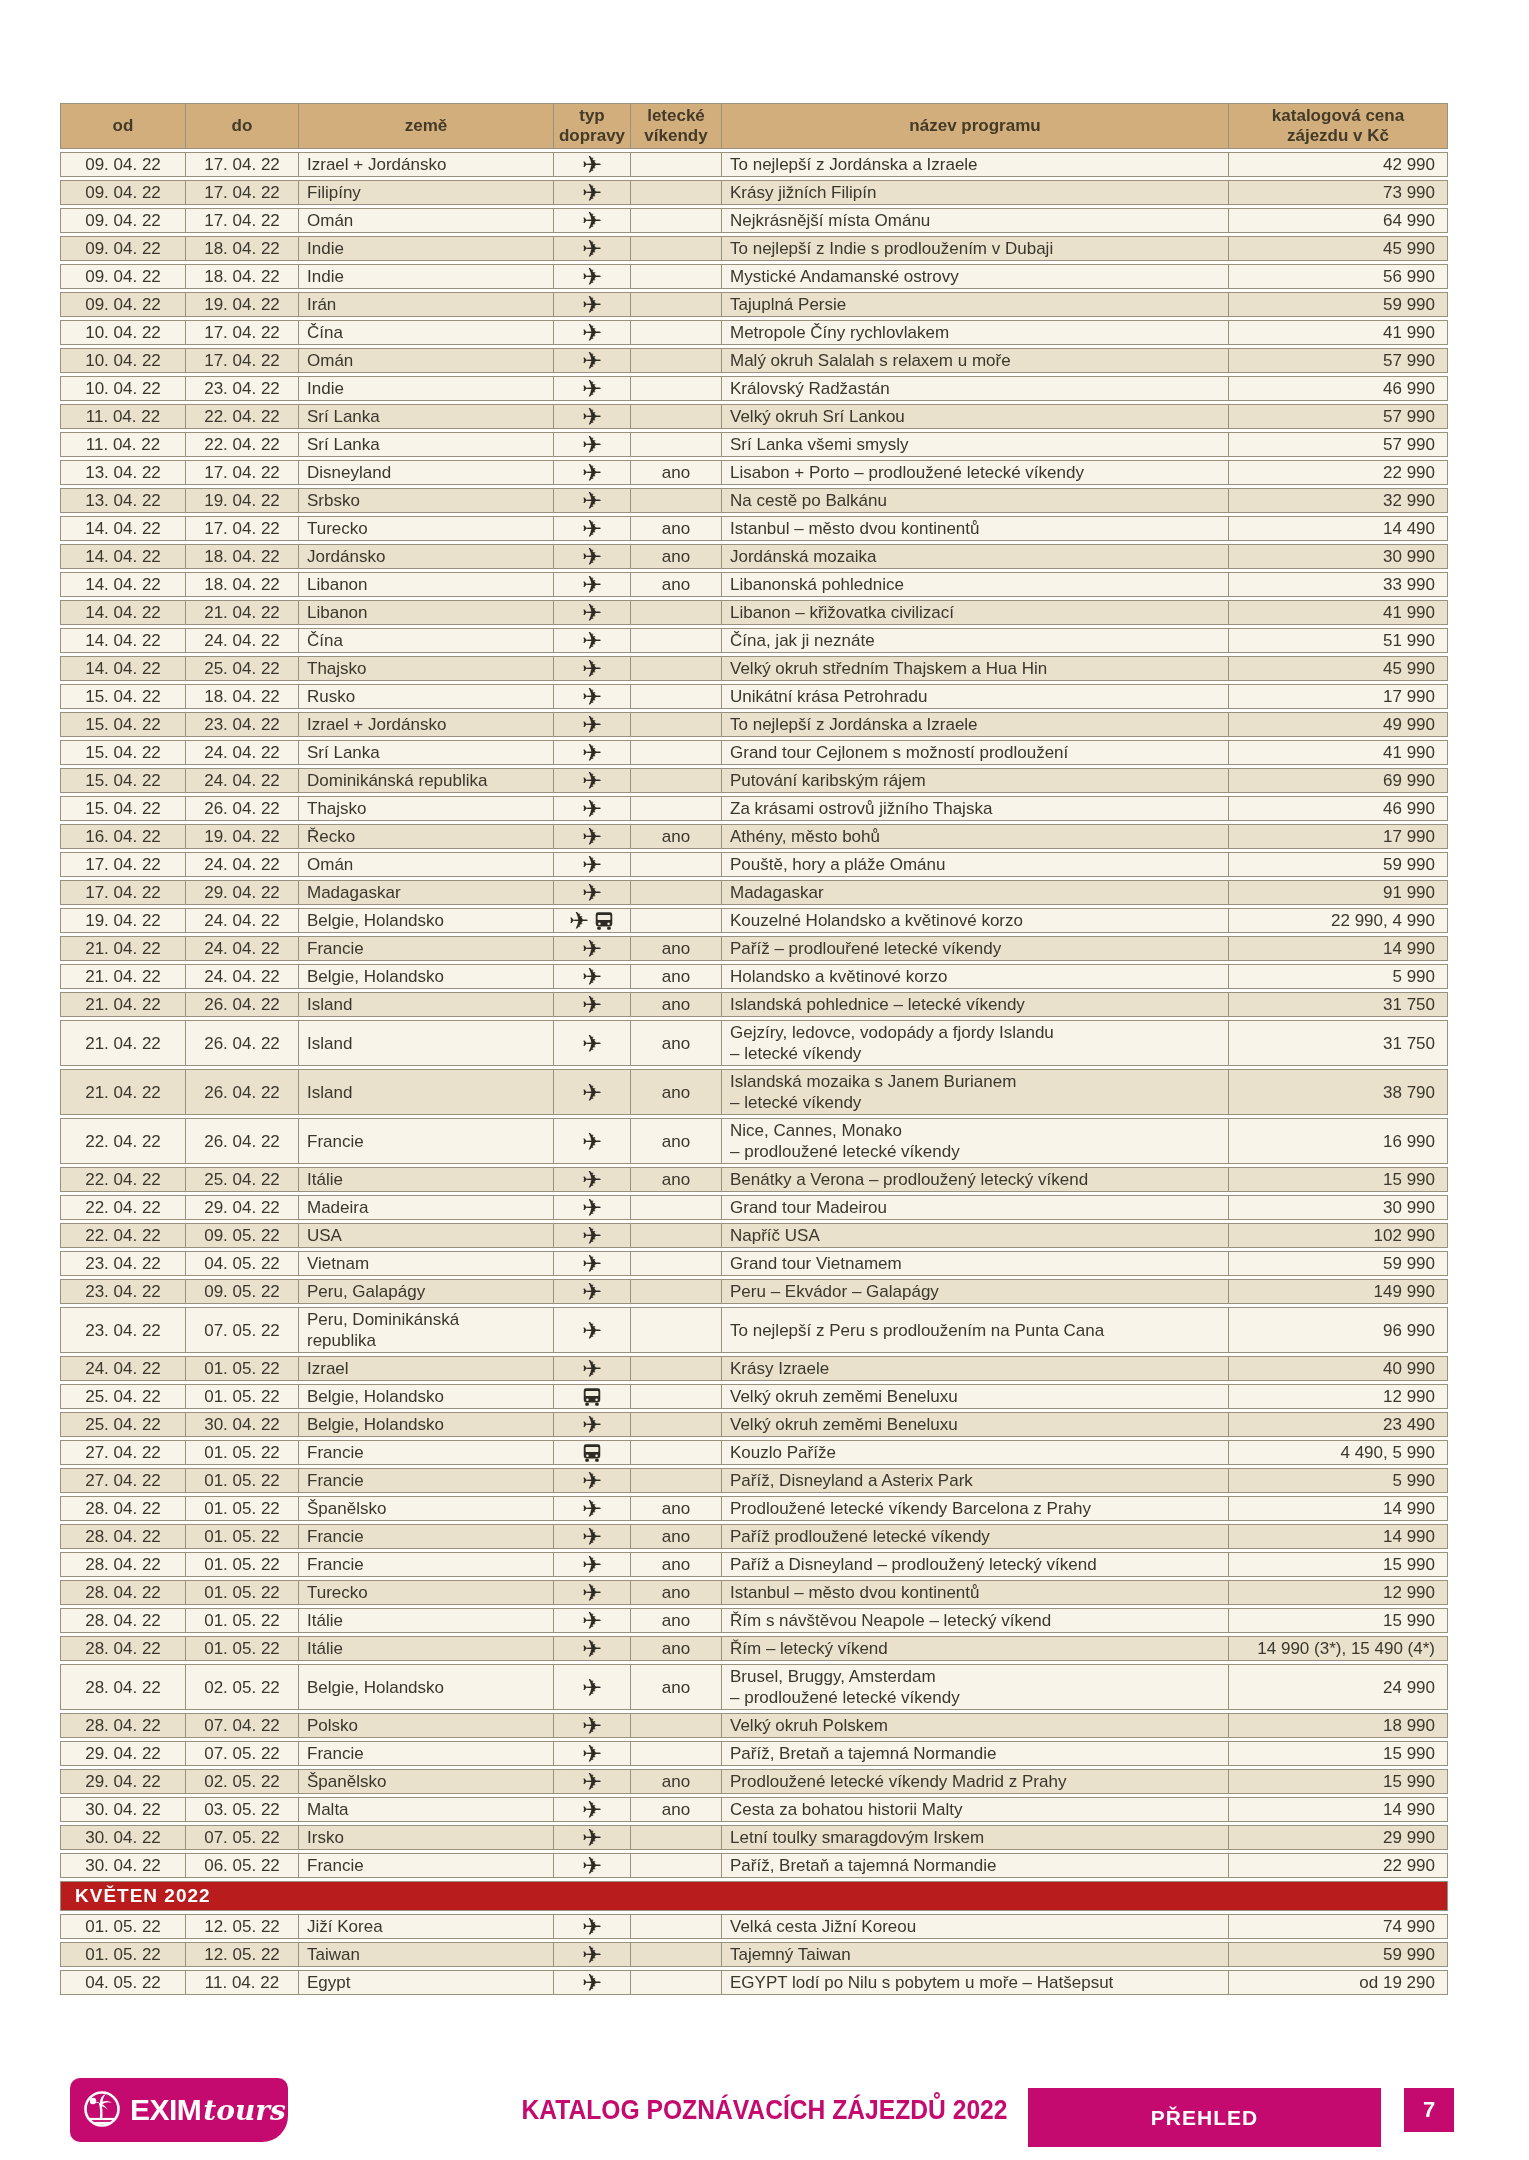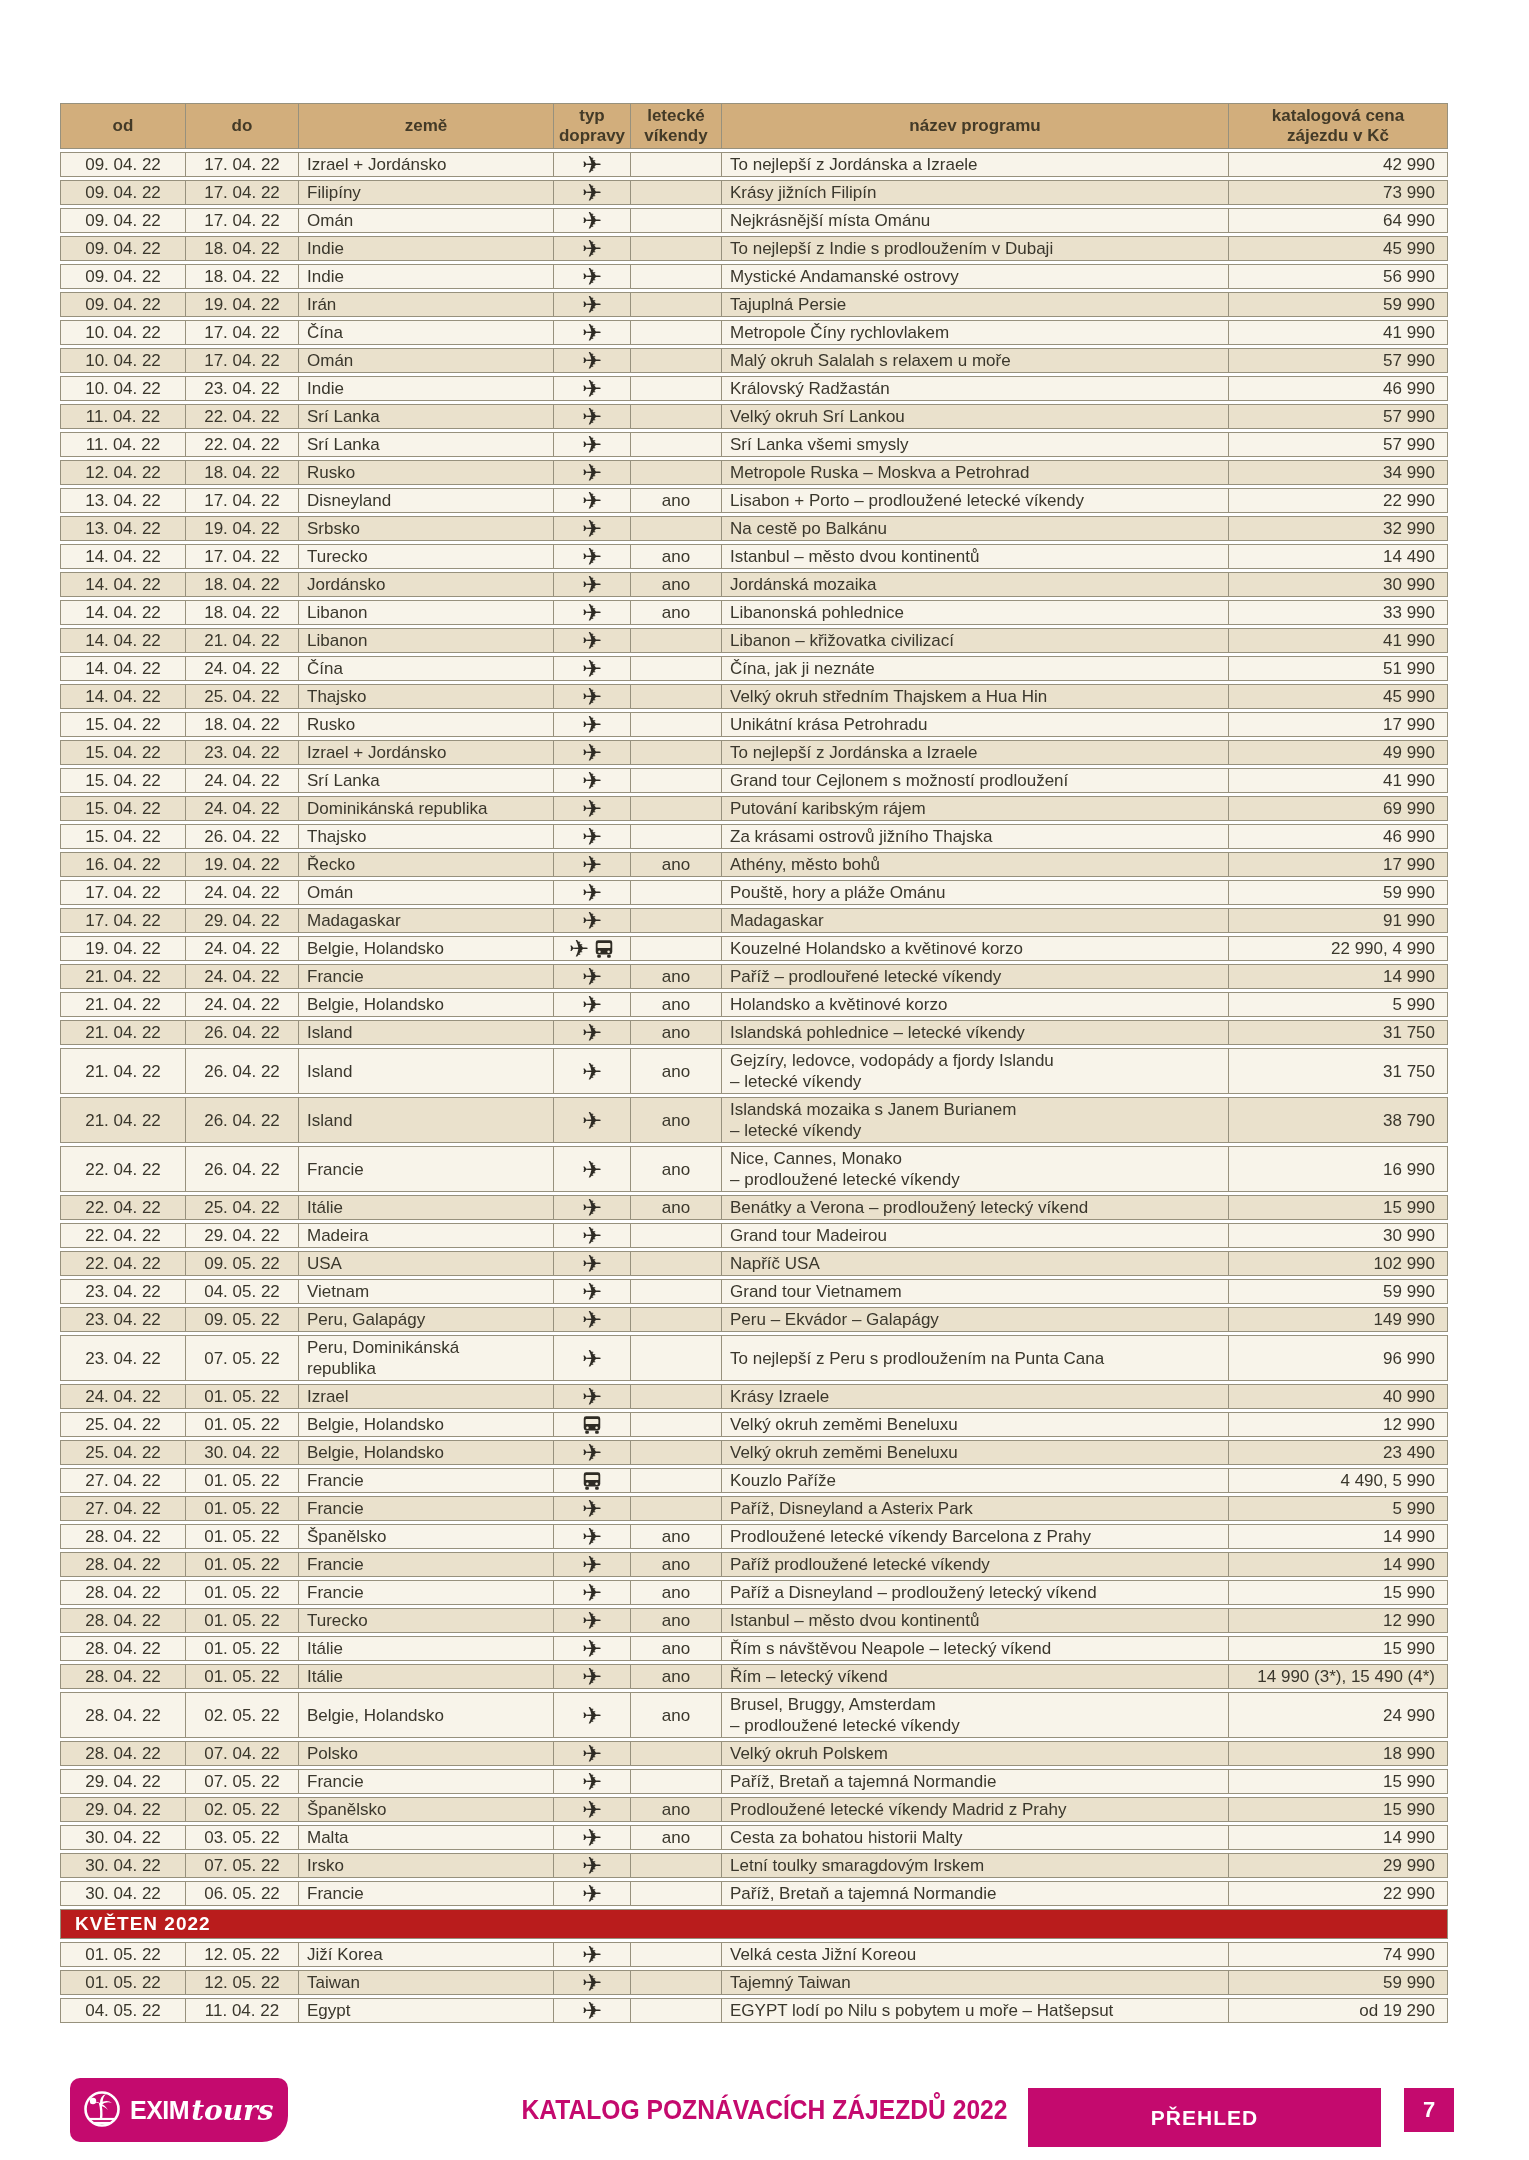"12. 04. 22" tr.beige { html: <tr> <td>12. 04. 22</td> <td>18. 04. 22</td> <td>Rusko</td> <td><span>✈</span></td> <td></td> <td>Metropole Ruska – Moskva a Petrohrad</td> <td>34 990</td> </tr> -> none }
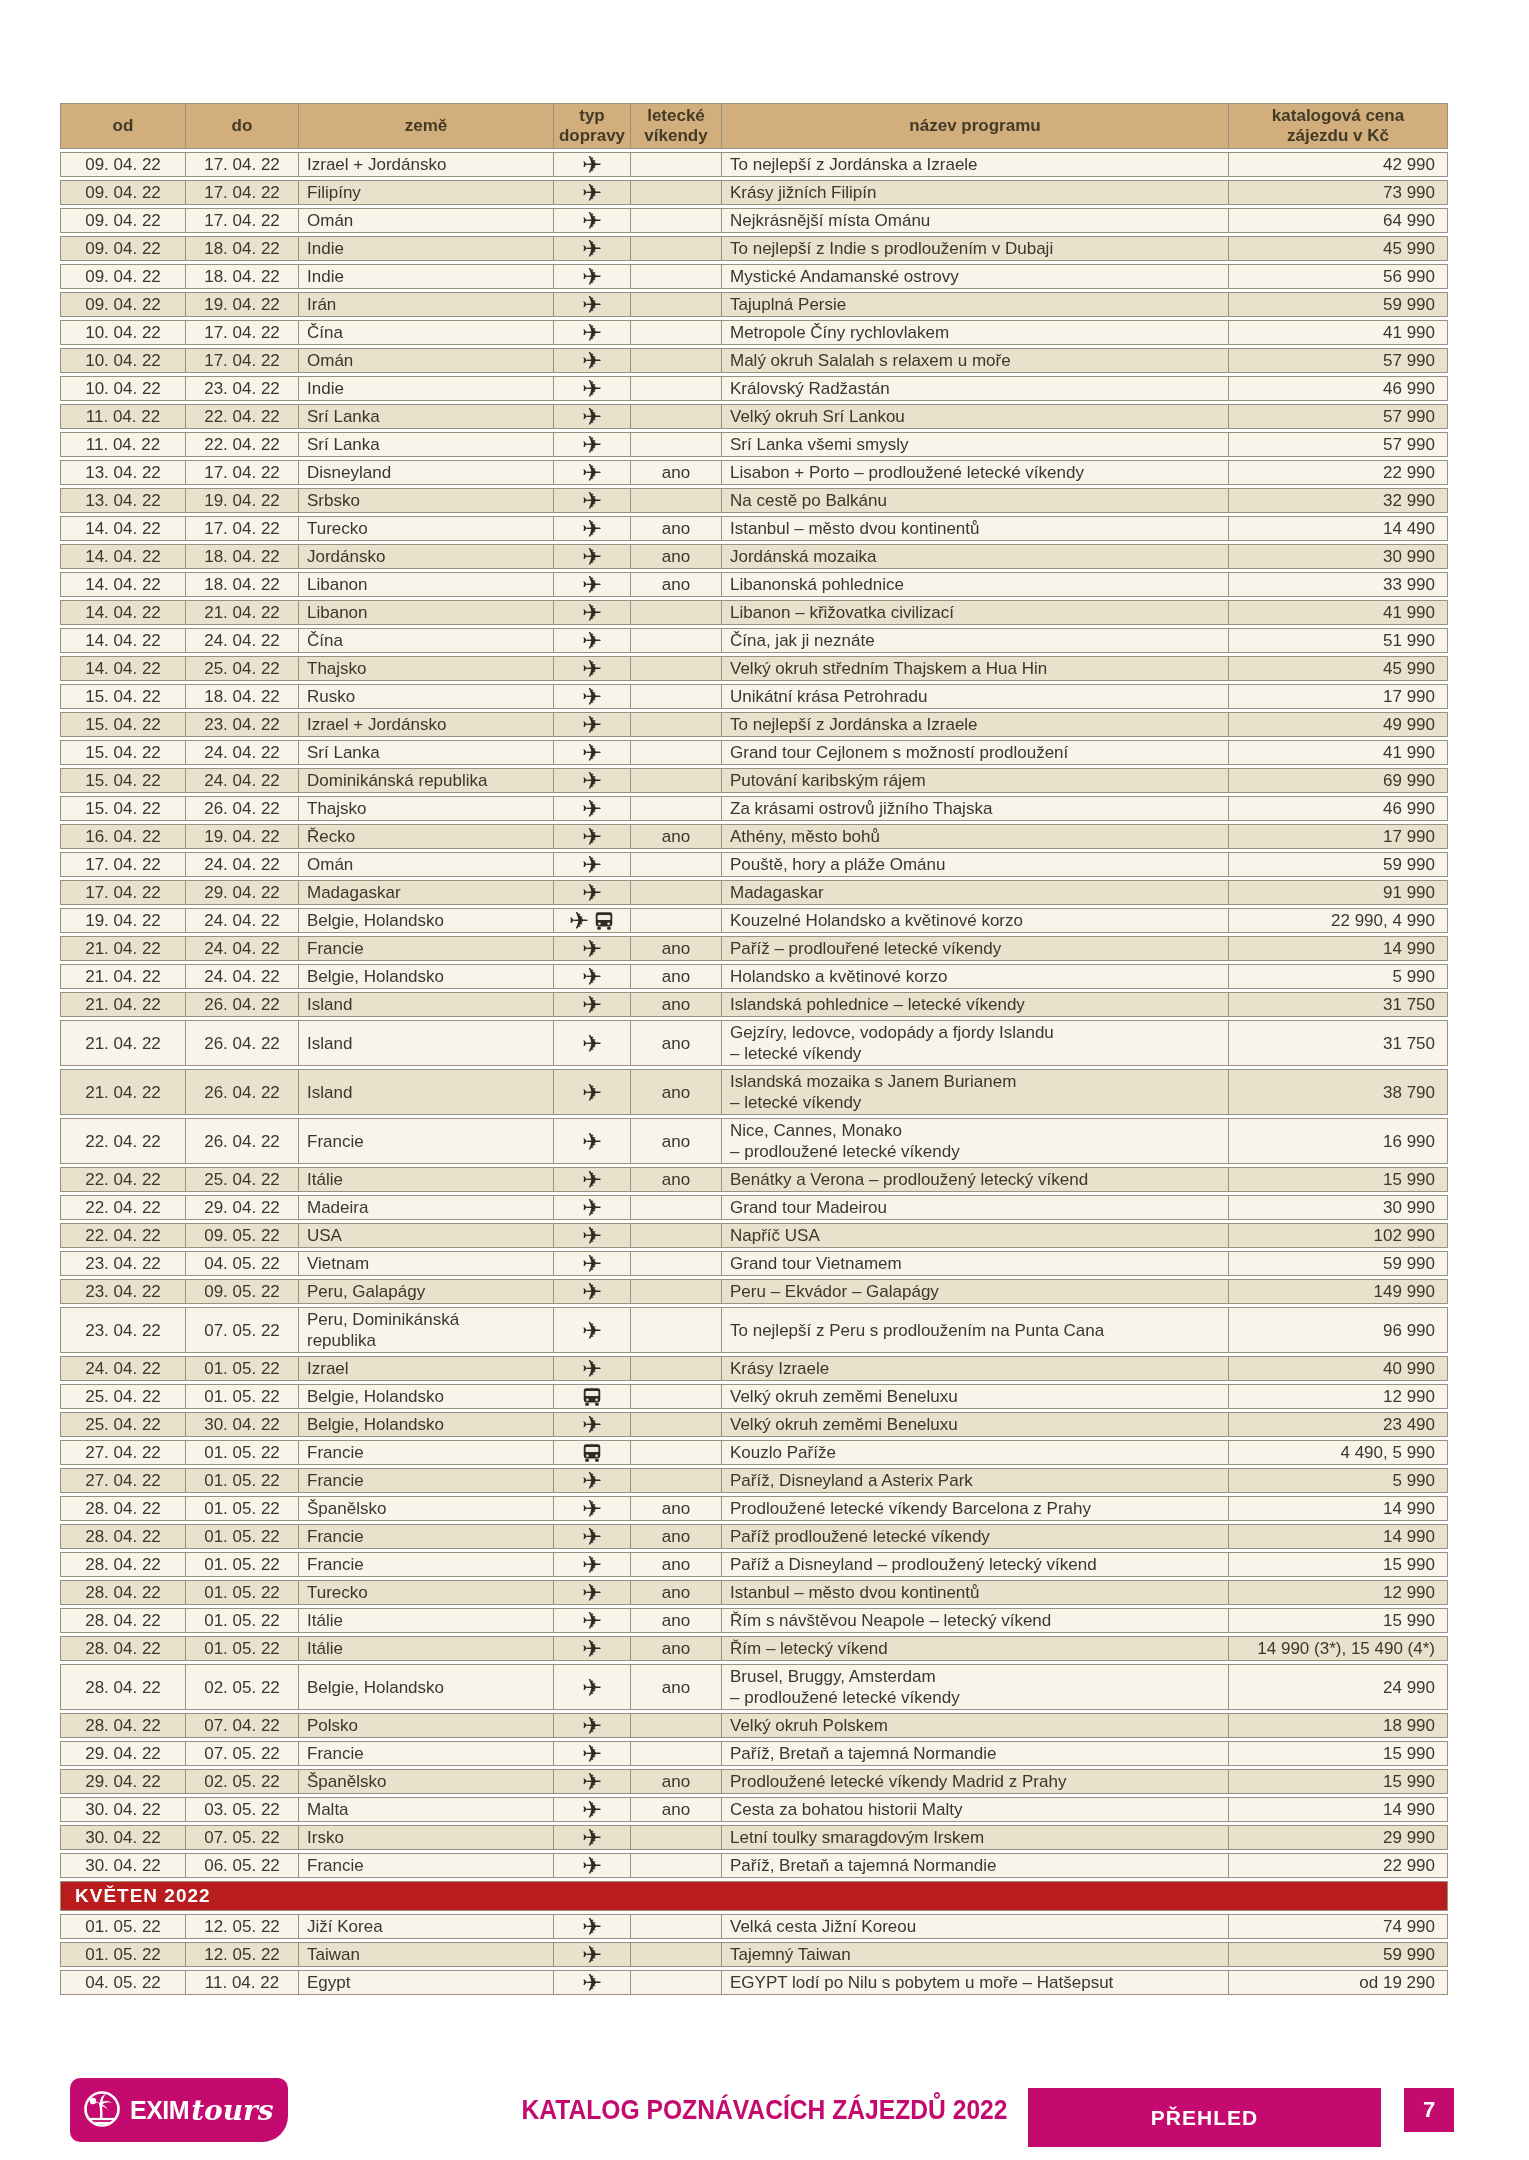"EXIM" .logo-exim { font-size: 25px -> 30px }
